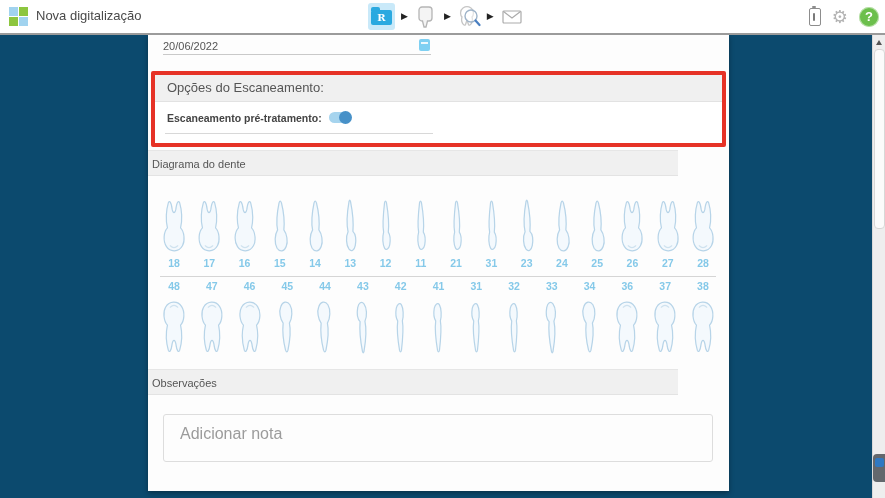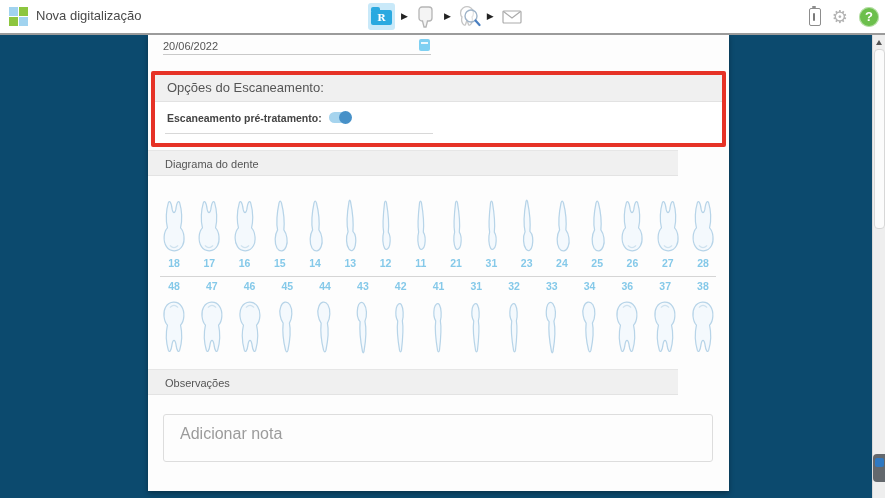"Diagrama do dente" .sec-head { padding-left: 17px -> 4px }
